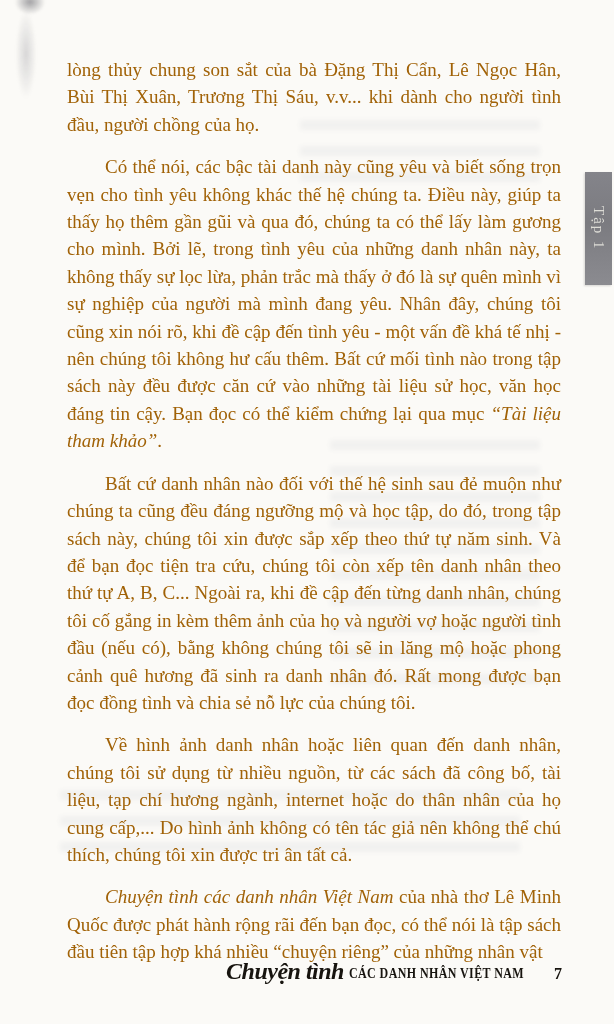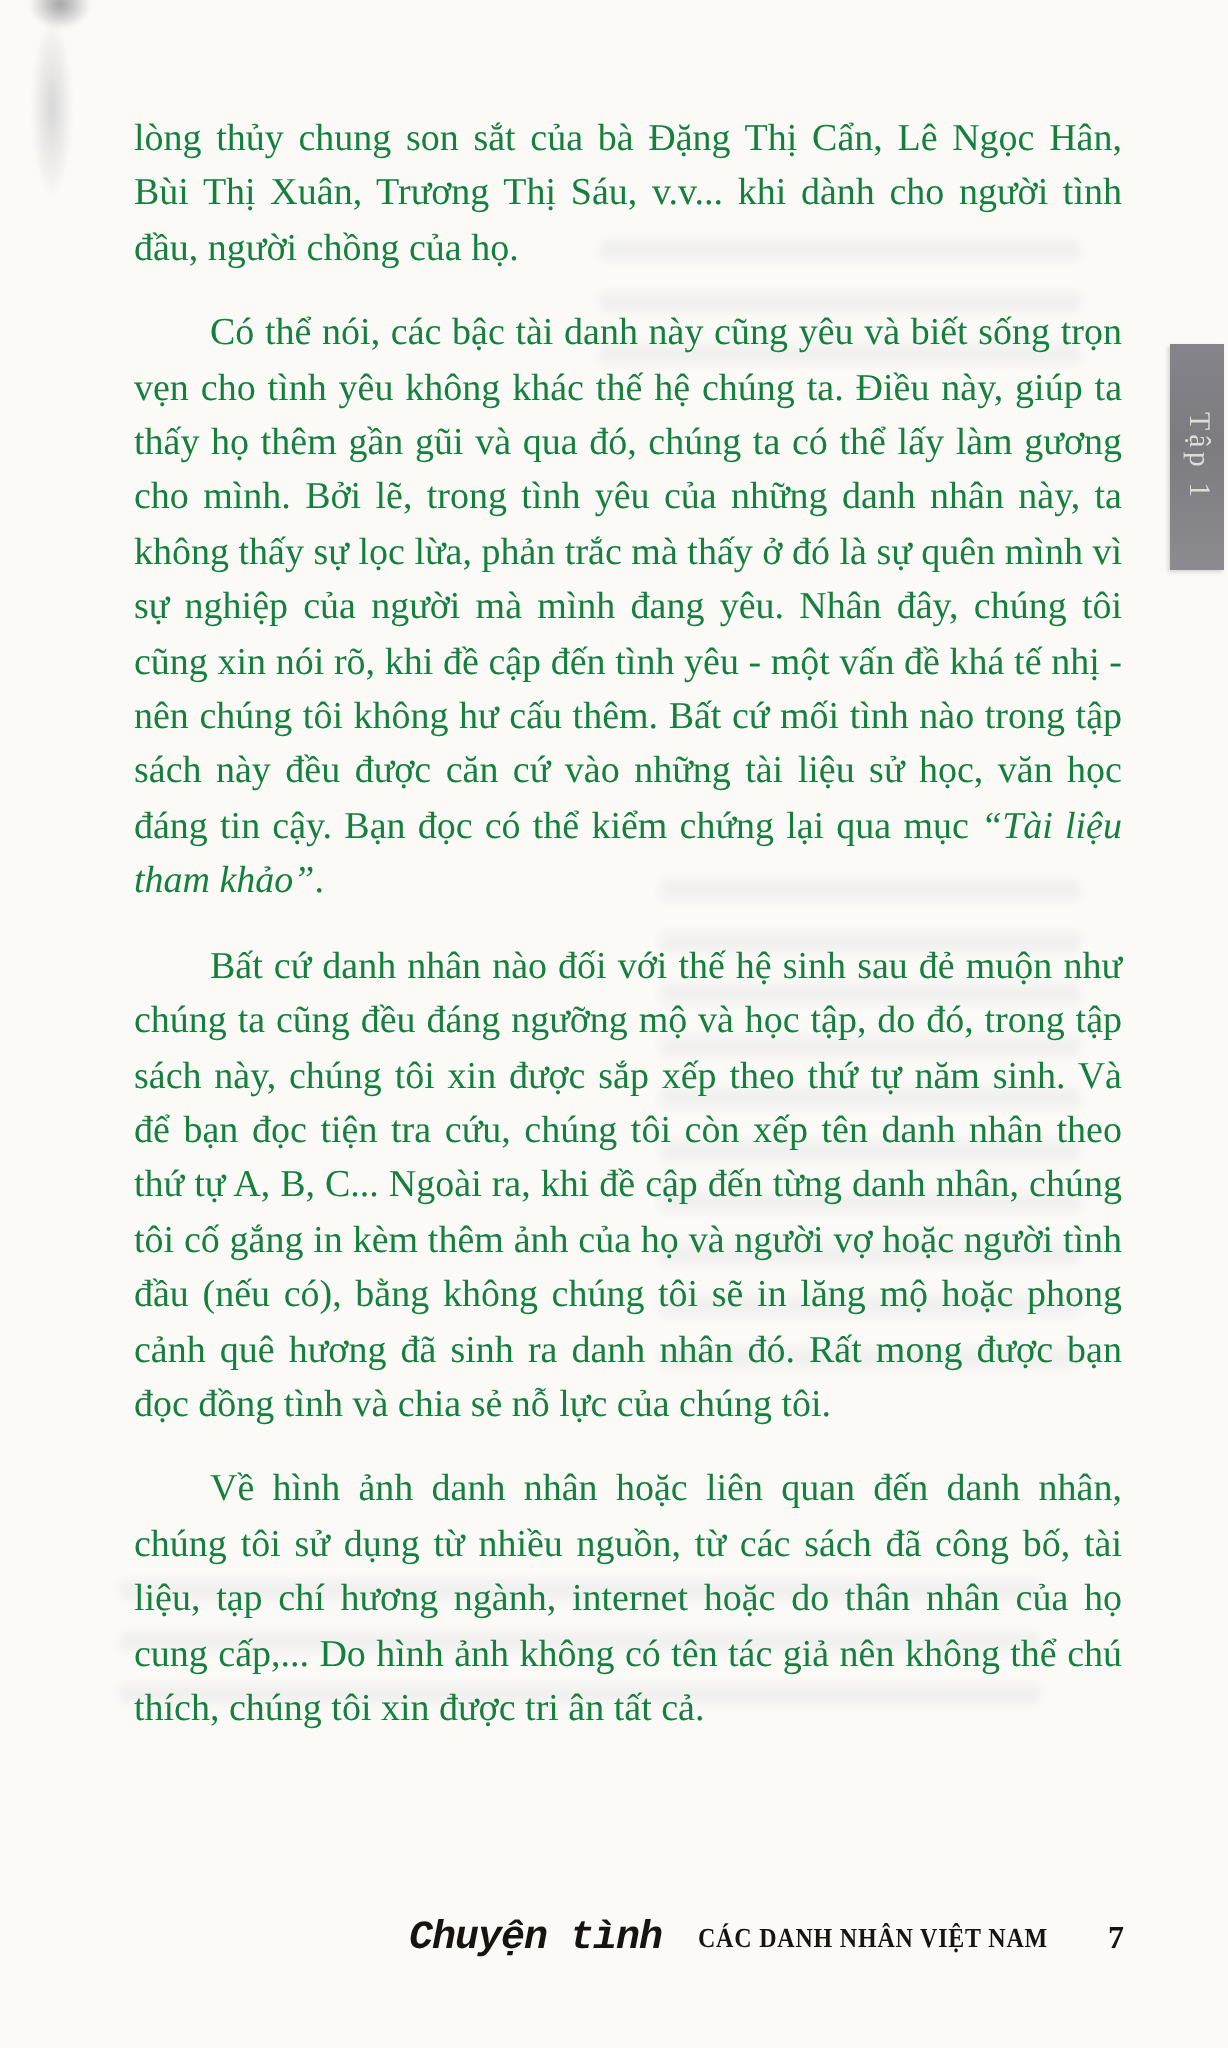"lòng thủy chung son sắt" .text-block { color: #15803d -> #a16207 }
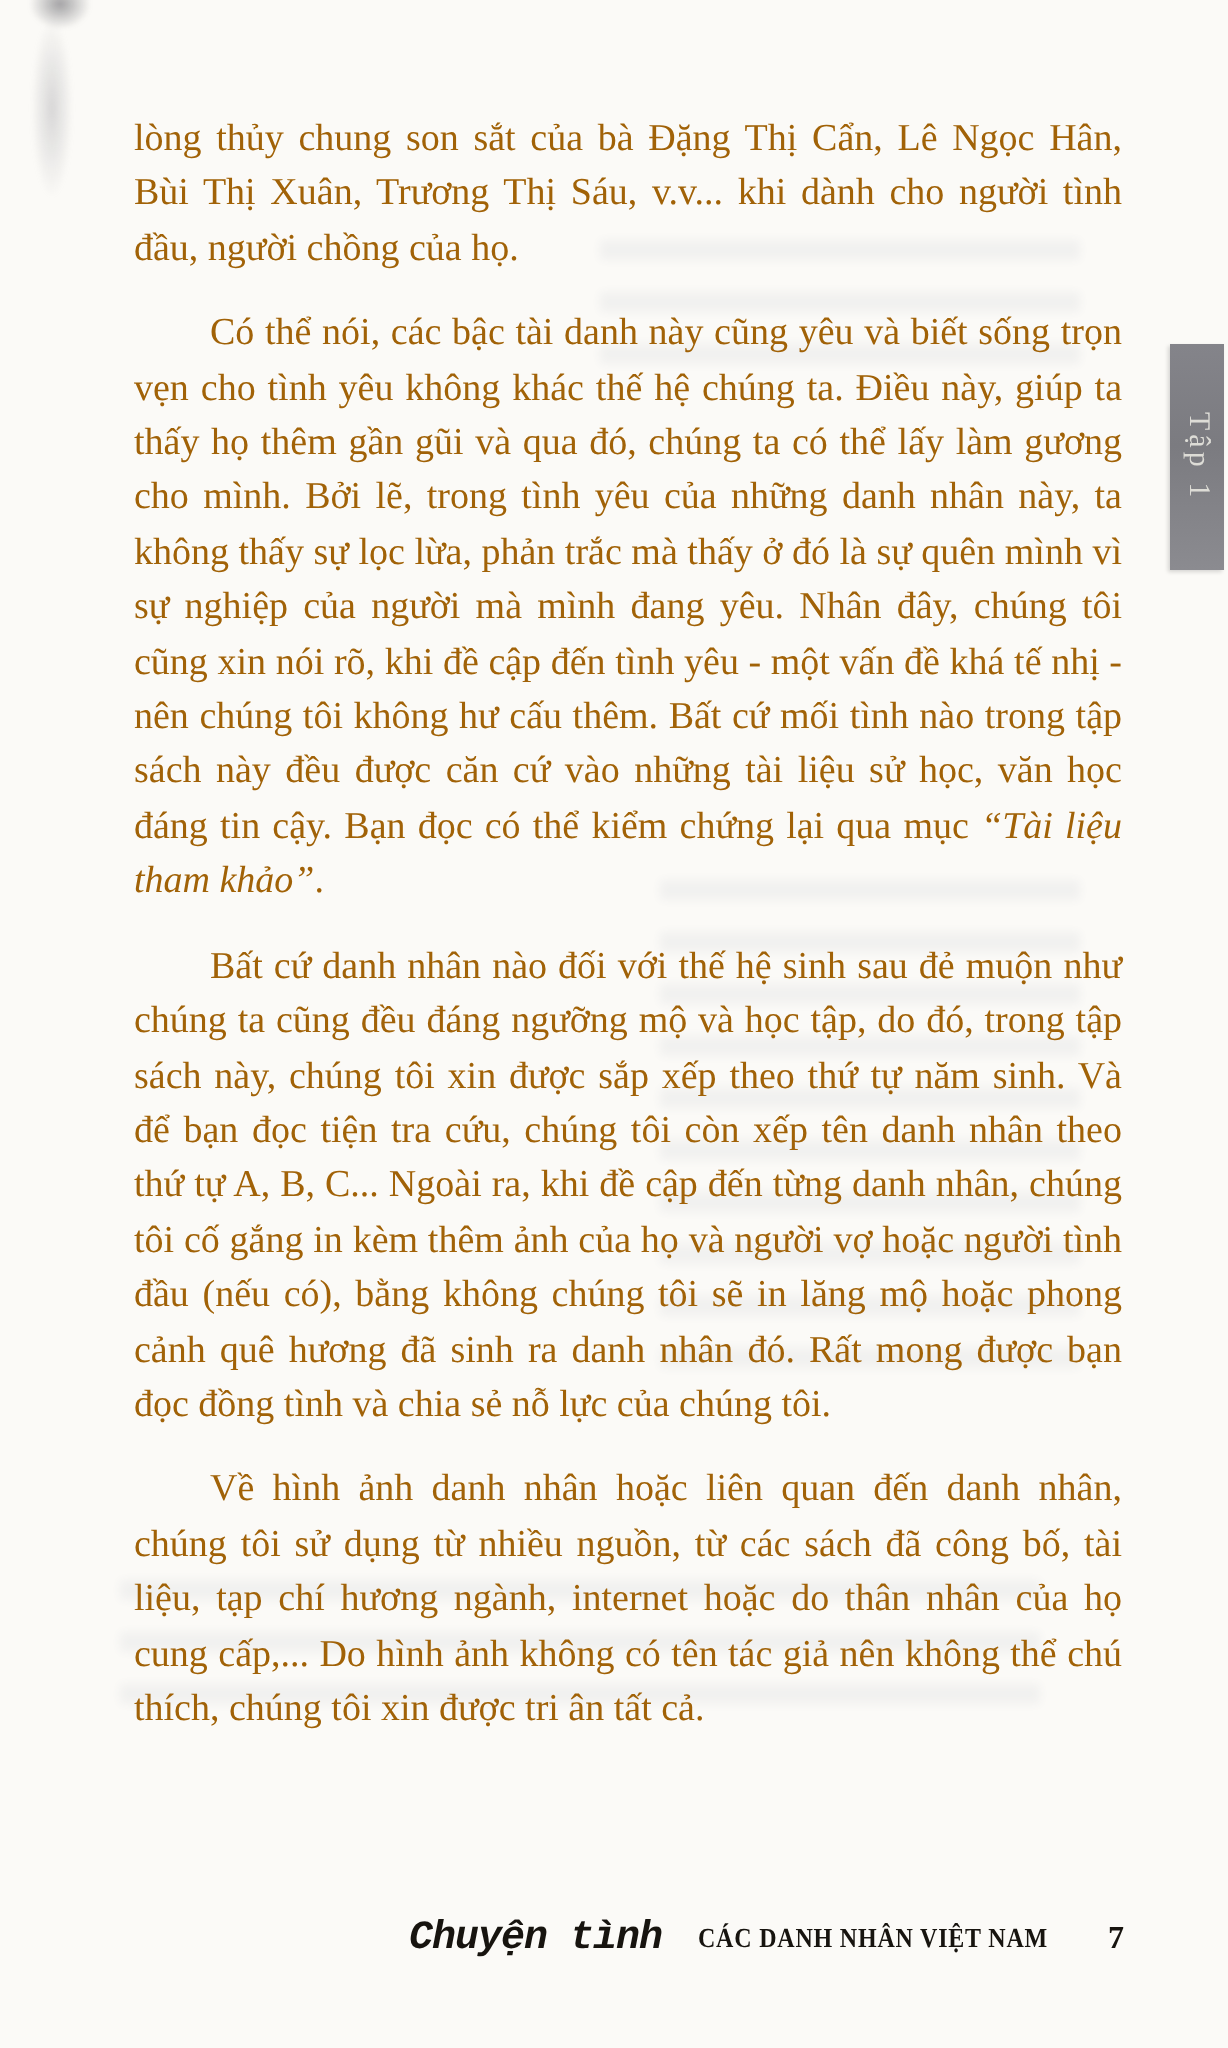"Chuyện tình các danh nhân" p { html: none -> <p><span>Chuyện tình các danh nhân Việt Nam</span><span> của nhà thơ Lê Minh Quốc được phát hành rộng rãi đến bạn đọc, có thể nói là tập sách đầu tiên tập hợp khá nhiều “chuyện riêng” của những nhân vật</span></p> }
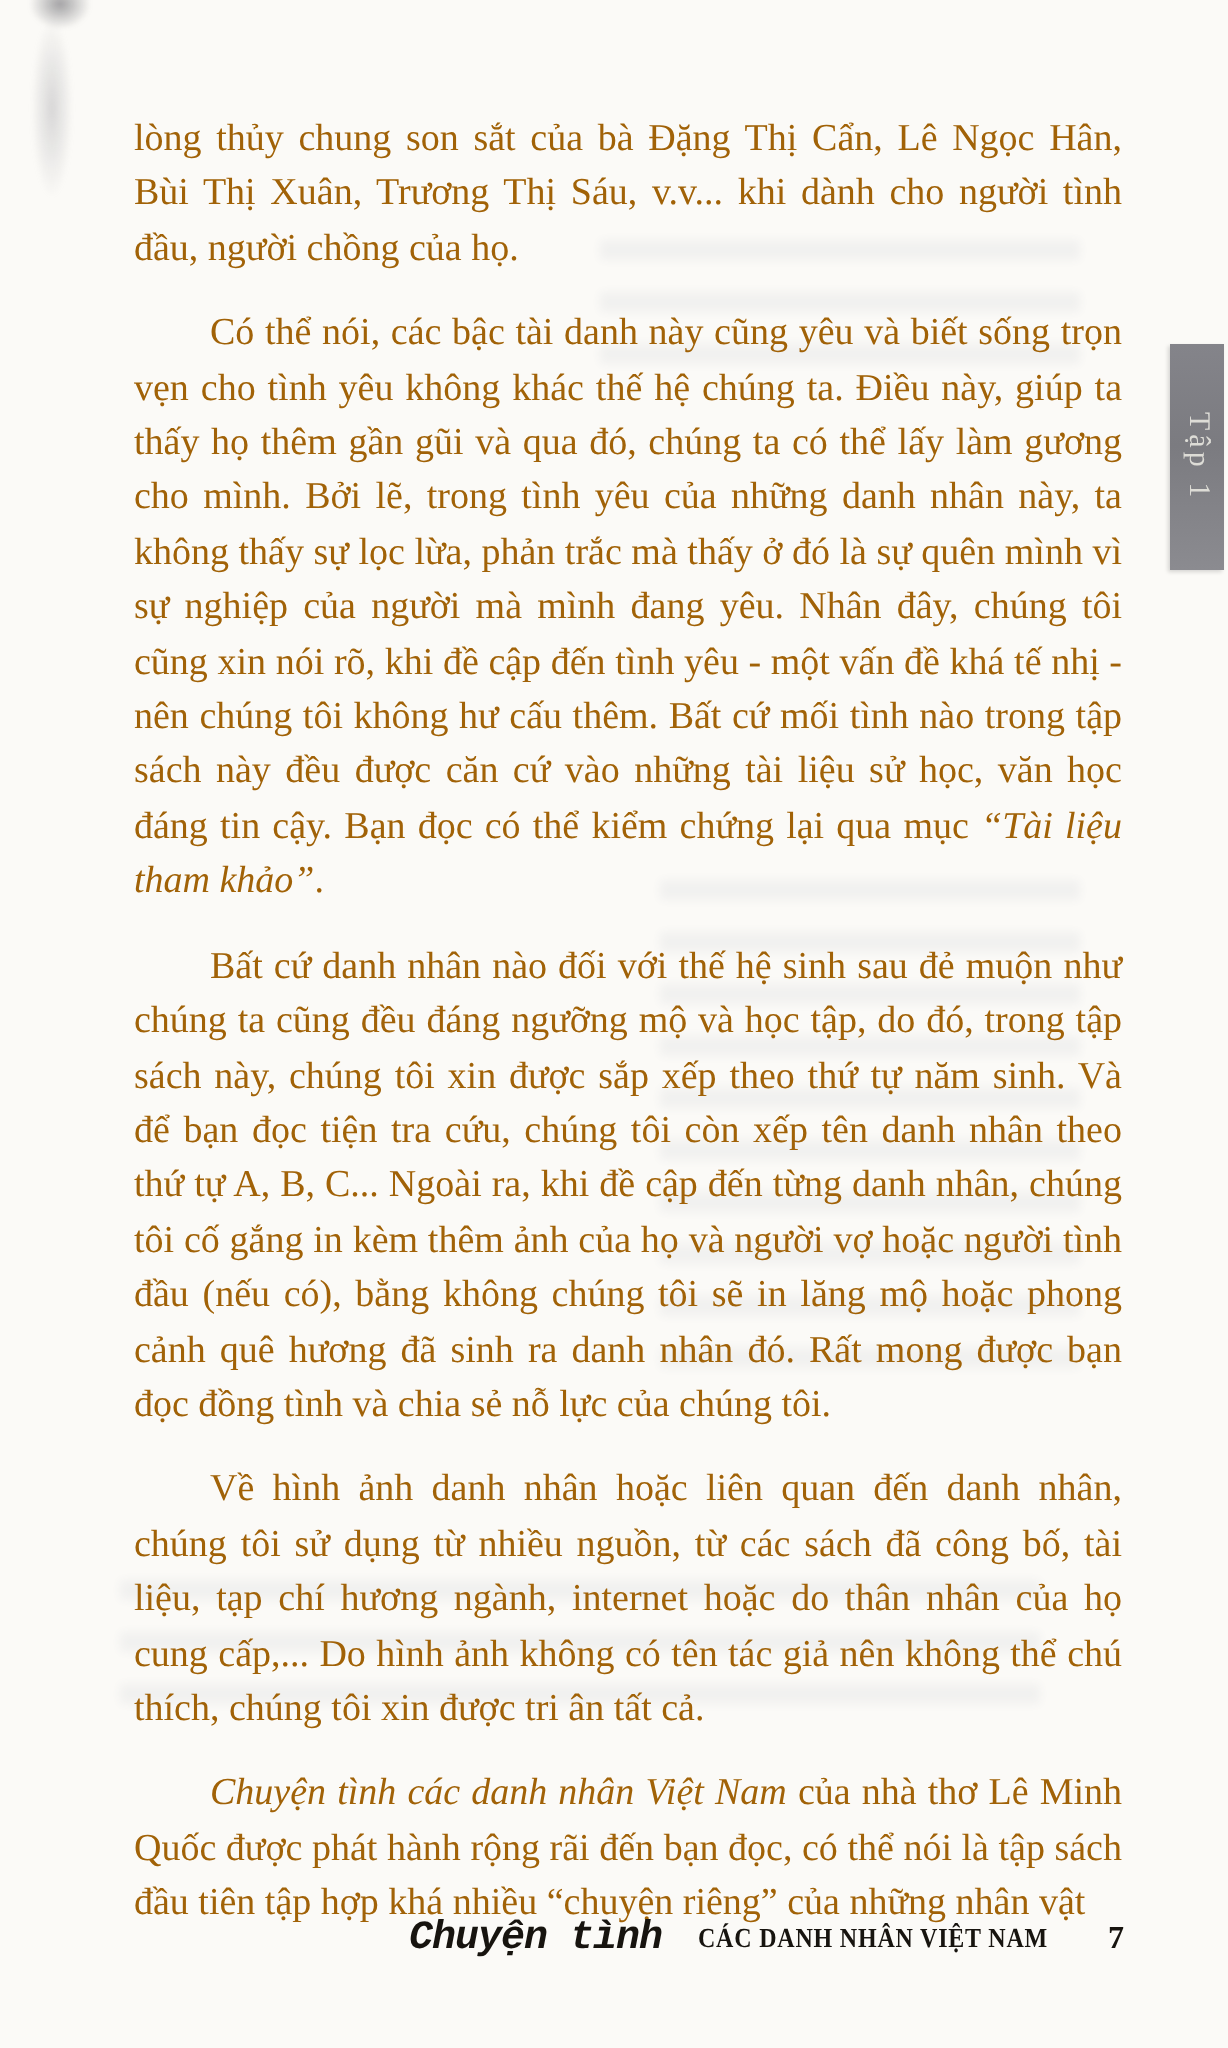"Chuyện tình" .footer .script { font-family: Liberation Mono, monospace -> Liberation Serif, serif; font-size: 20px -> 24px; margin-right: 18px -> 5px }
